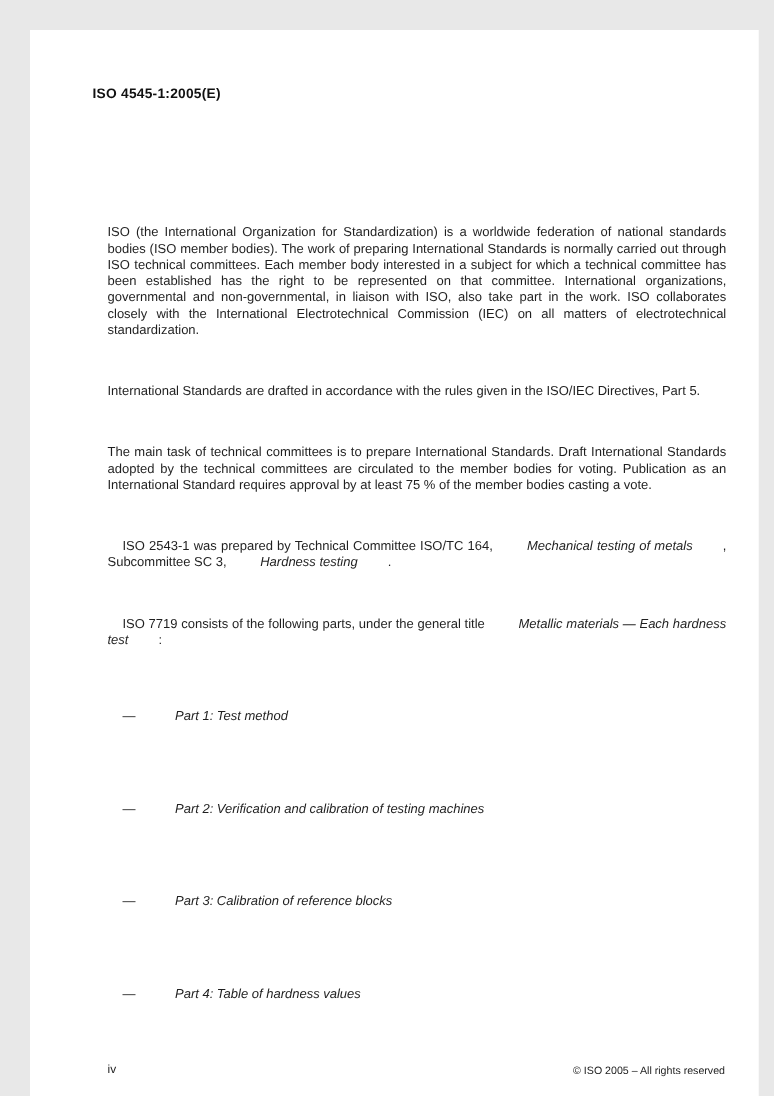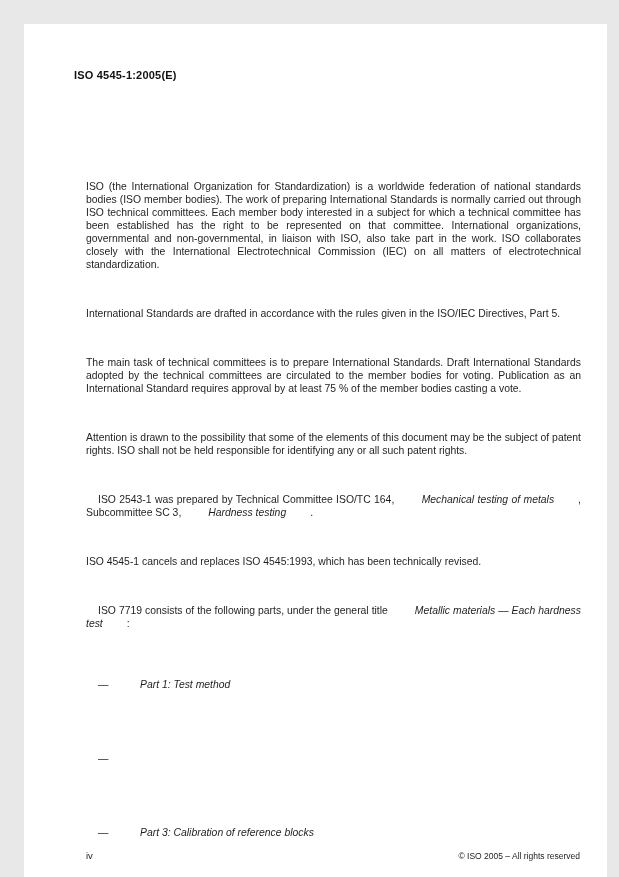"Attention is drawn to the" p { html: <p>Attention is drawn to the possibility that some of the elements of this document may be the subject of patent rights. ISO shall not be held responsible for identifying any or all such patent rights.</p> -> none }
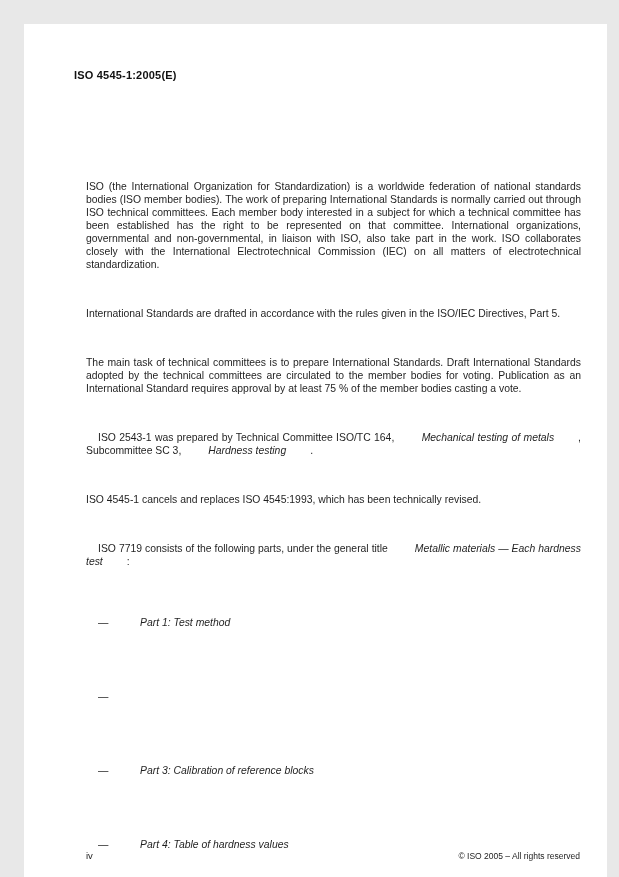"ISO 4545-1 cancels and replaces" p { html: <p>ISO 4545-1 cancels and replaces ISO 4545:1993, which has been technically revised.</p> -> none }
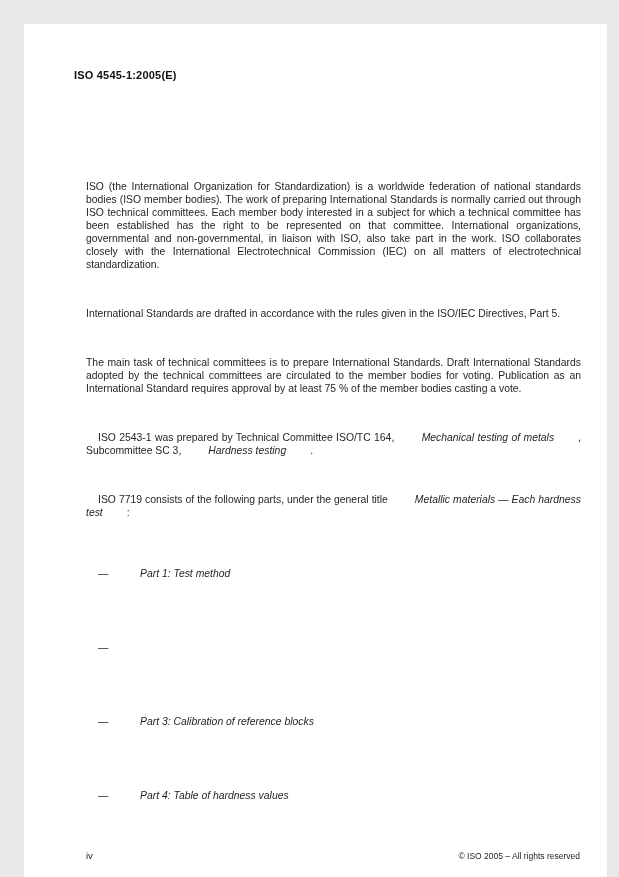"Part 2: Verification and calibration" span.li-text { html: none -> <span>Part 2: Verification and calibration of testing machines</span> }
